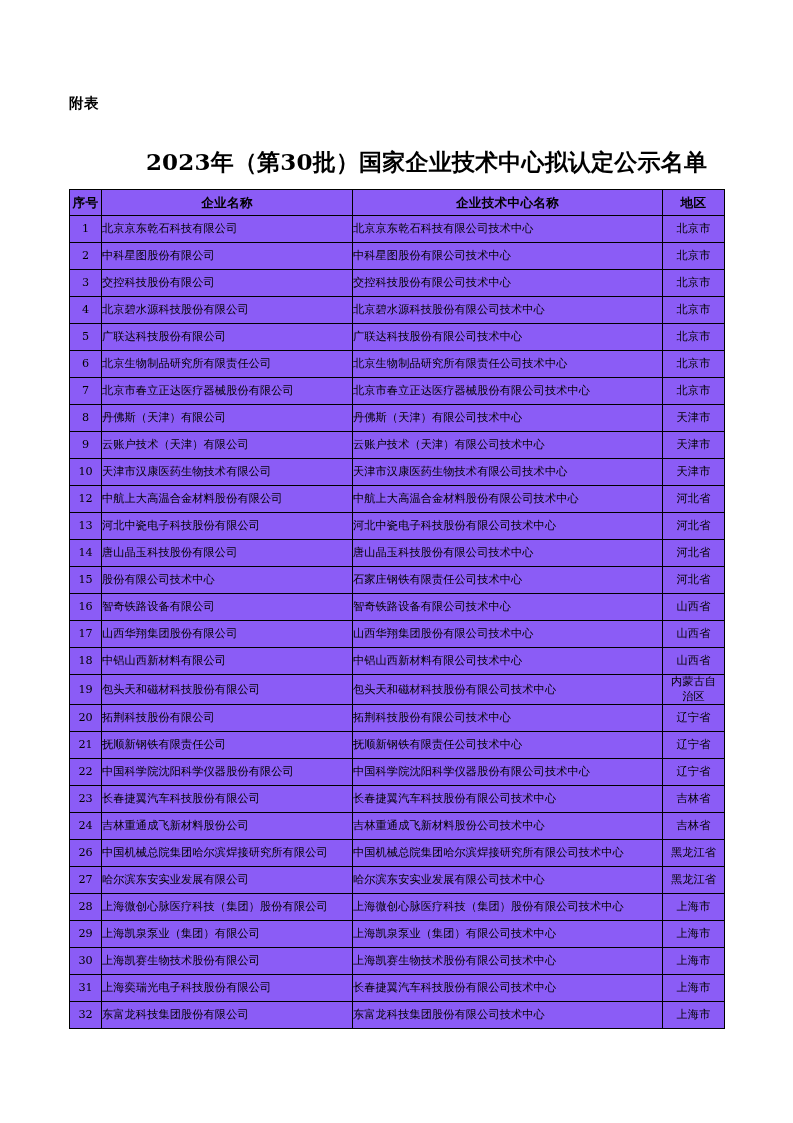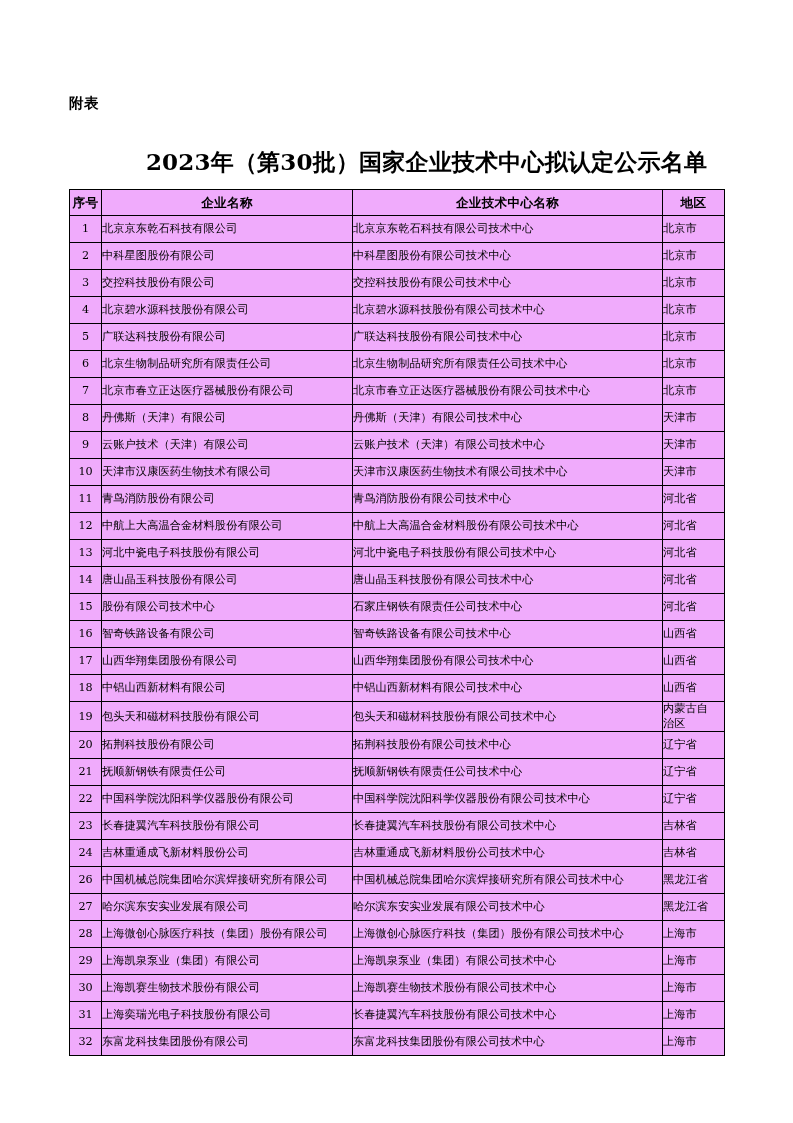"序号" table.listing { background: #f0abfc -> #8b5cf6 }
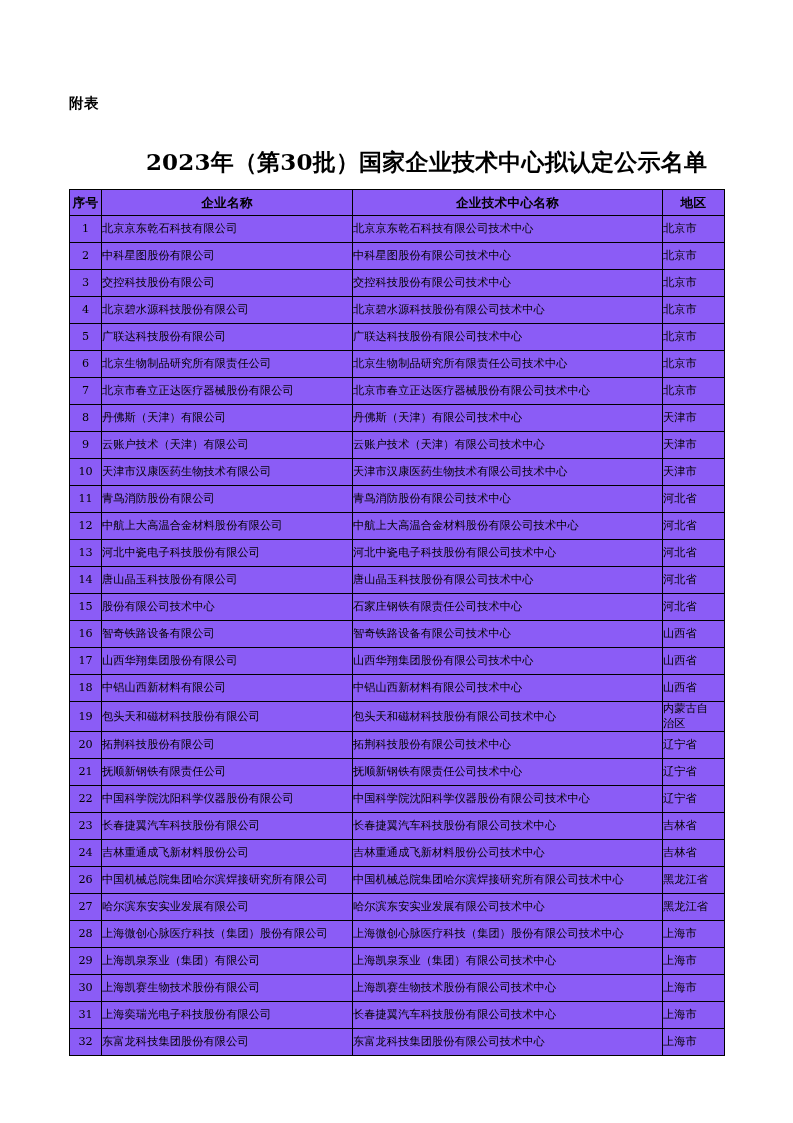"北京市" td.cell-region { text-align: left -> center }
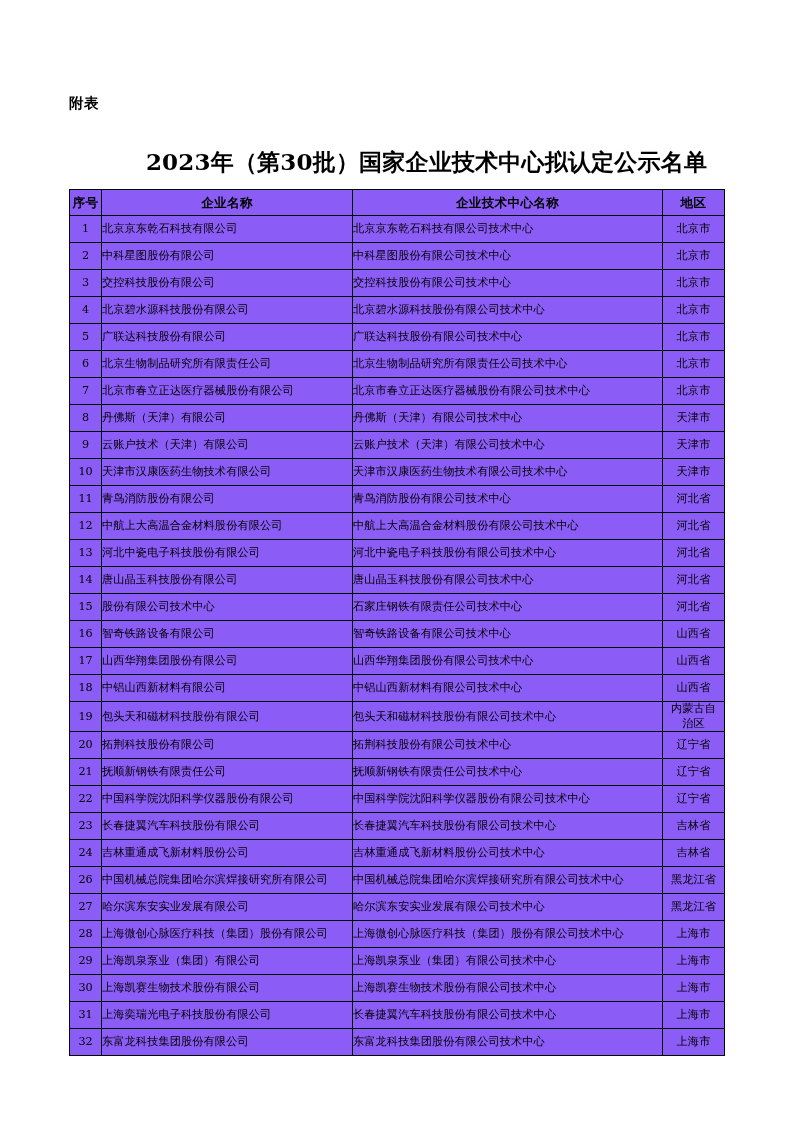"11" tr { html: <tr> <td>11</td> <td>青鸟消防股份有限公司</td> <td>青鸟消防股份有限公司技术中心</td> <td>河北省</td> </tr> -> none }
